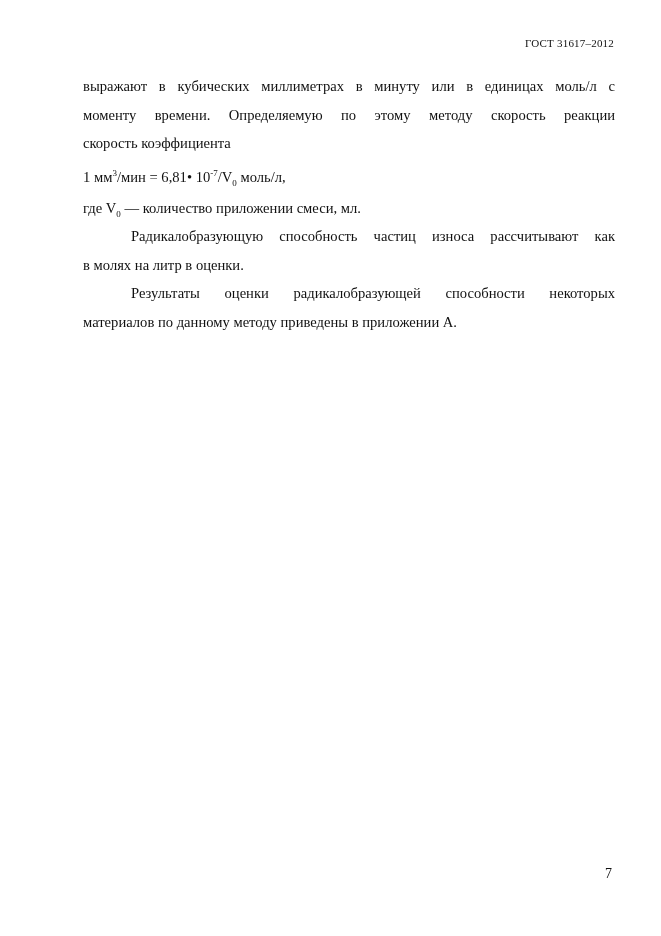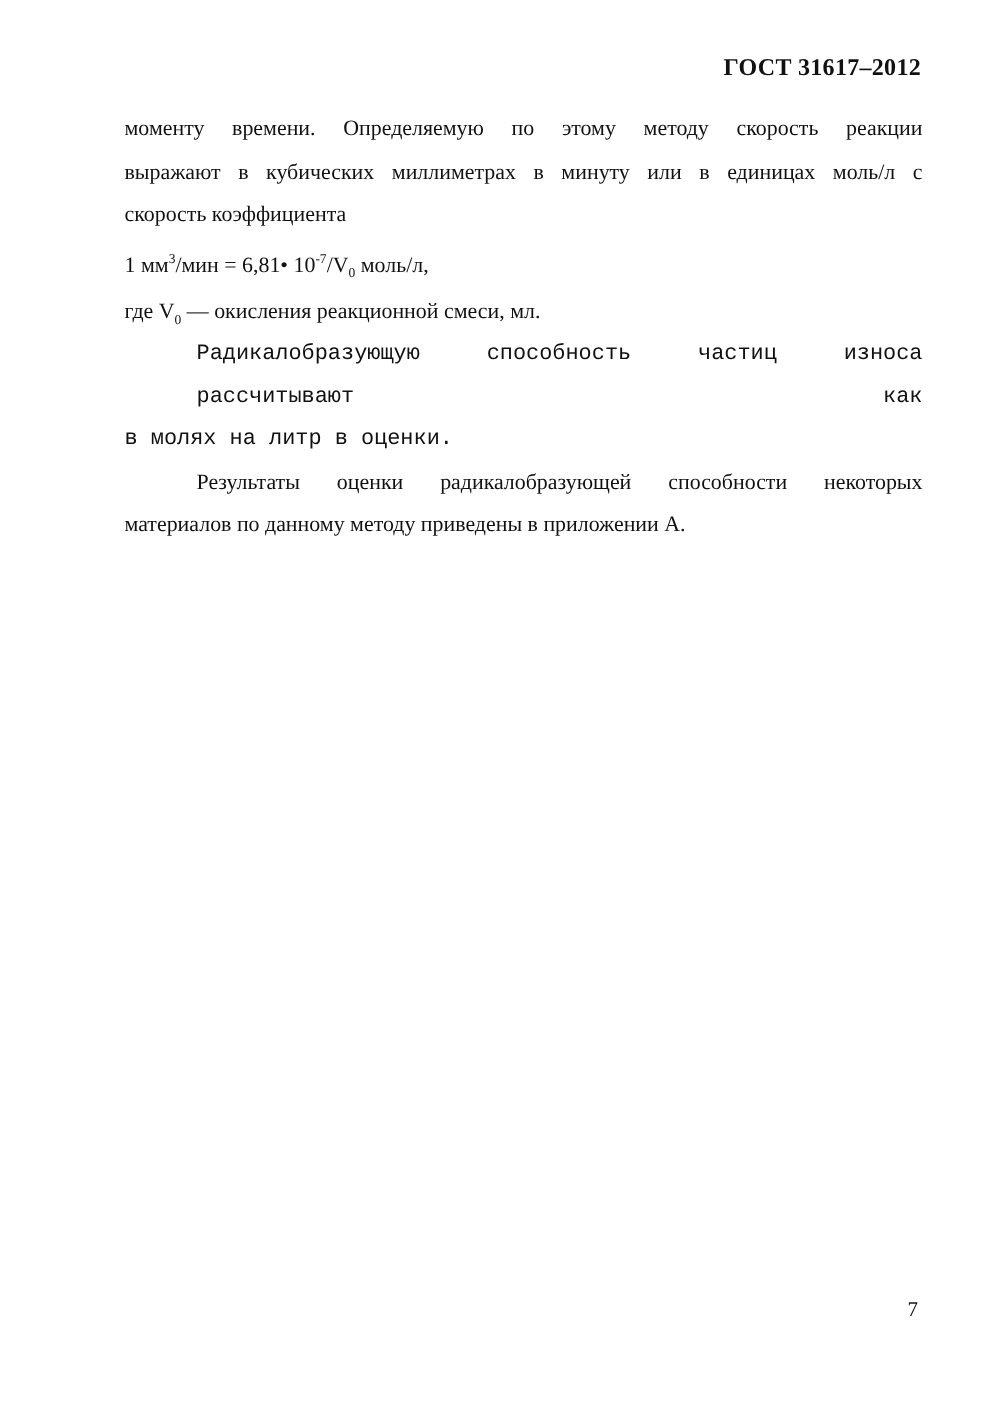"ГОСТ 31617–2012" .header { font-size: 16px -> 11px; font-weight: bold -> normal }
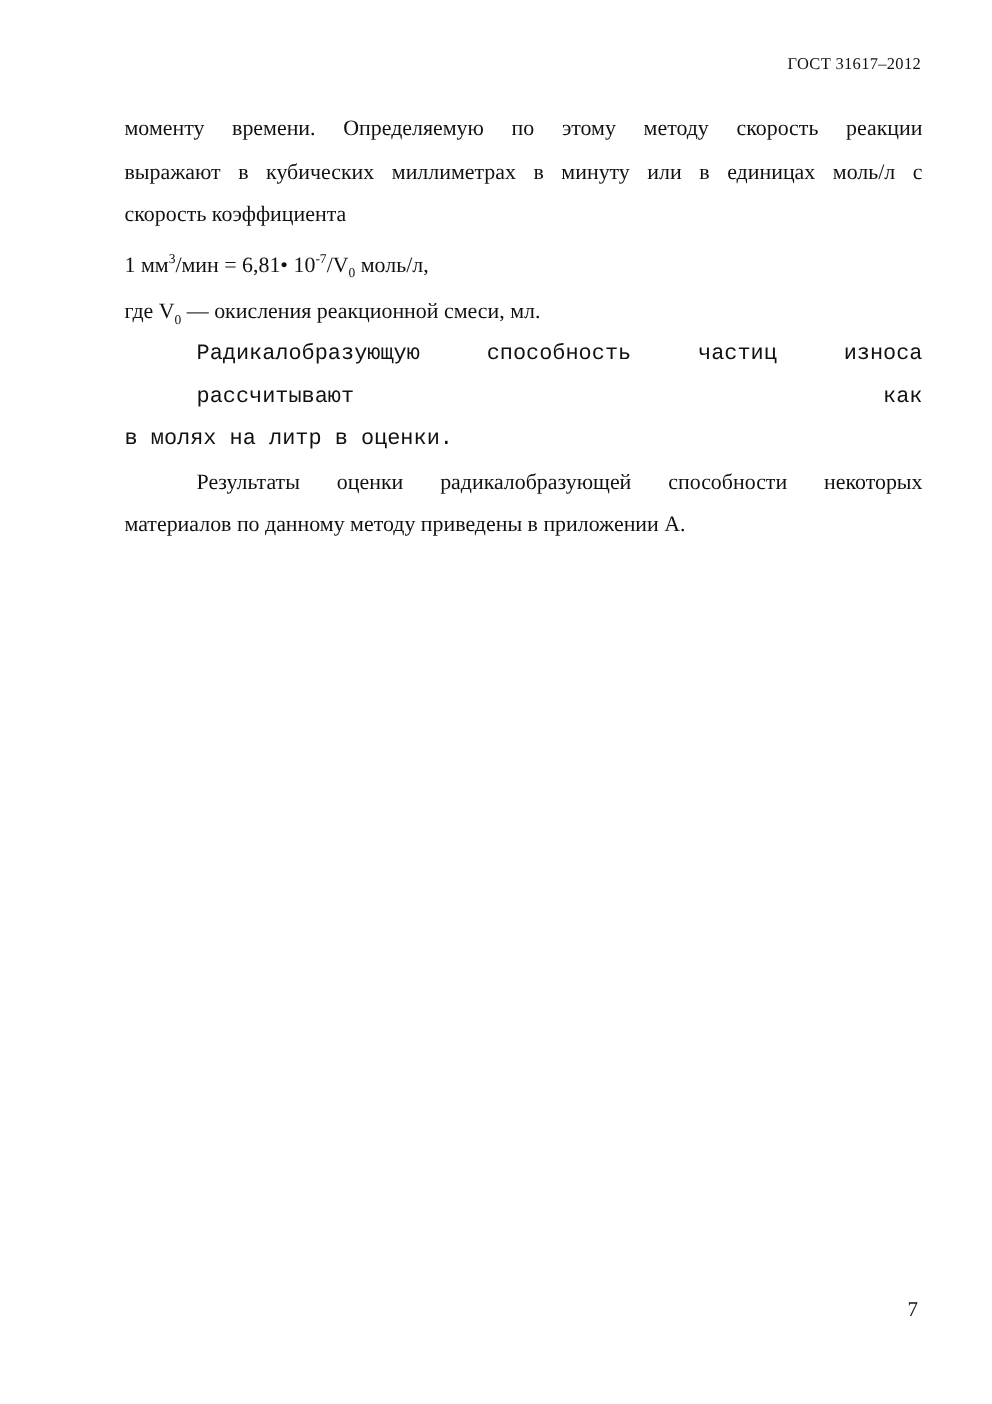"моменту времени. Определяемую по этому" span.line-justify { order: before "выражают в кубических миллиметрах в" -> after "выражают в кубических миллиметрах в" }
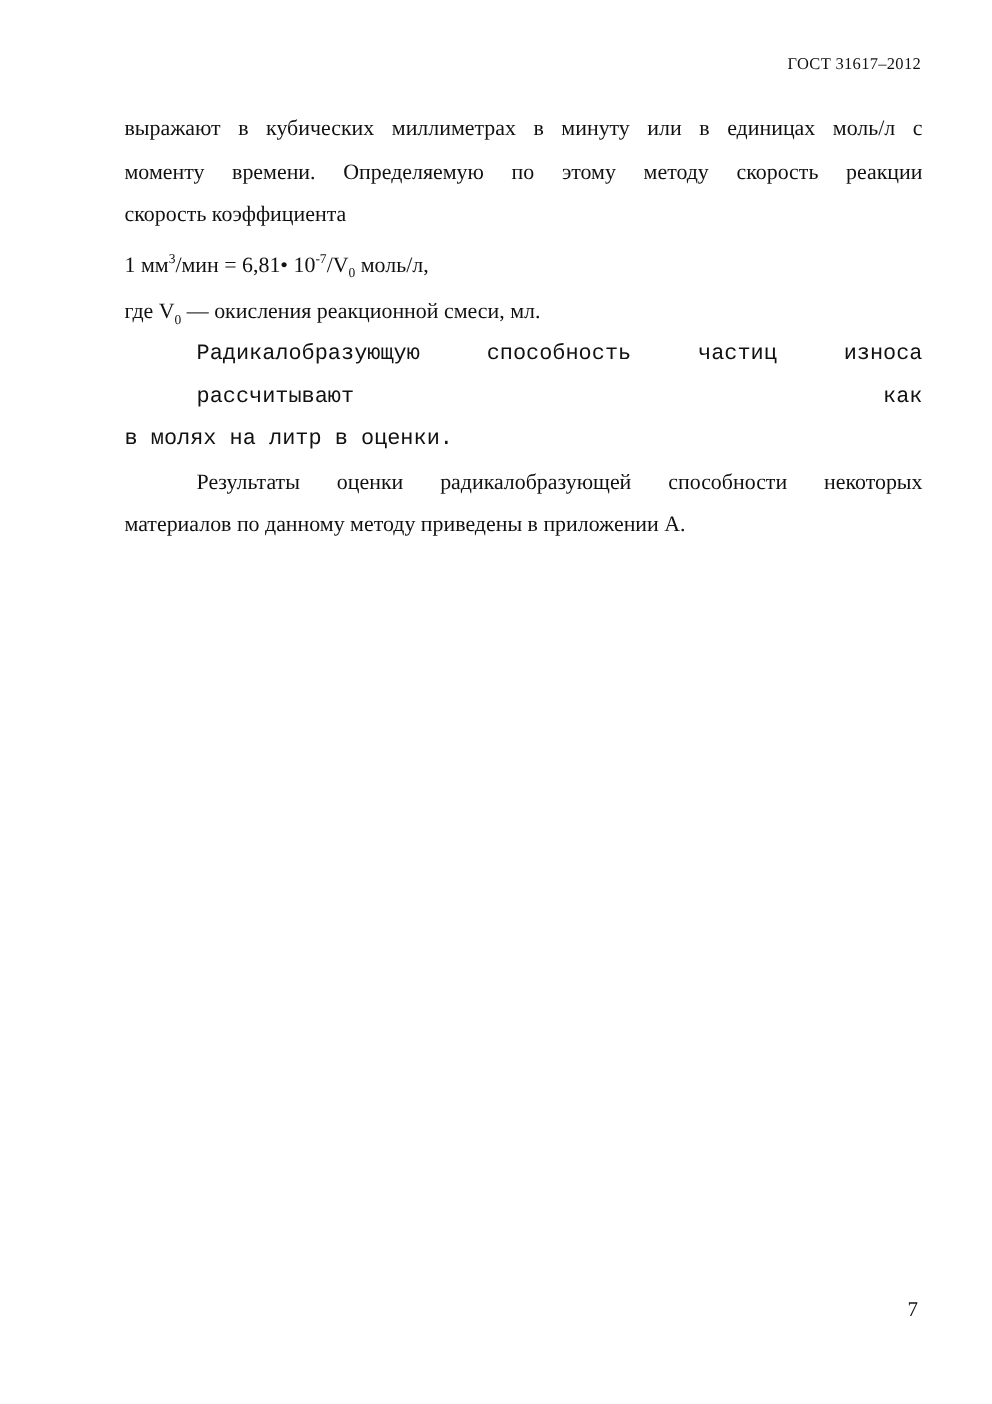"— окисления реакционной смеси, мл." span { text: окисления реакционной -> количество приложении }
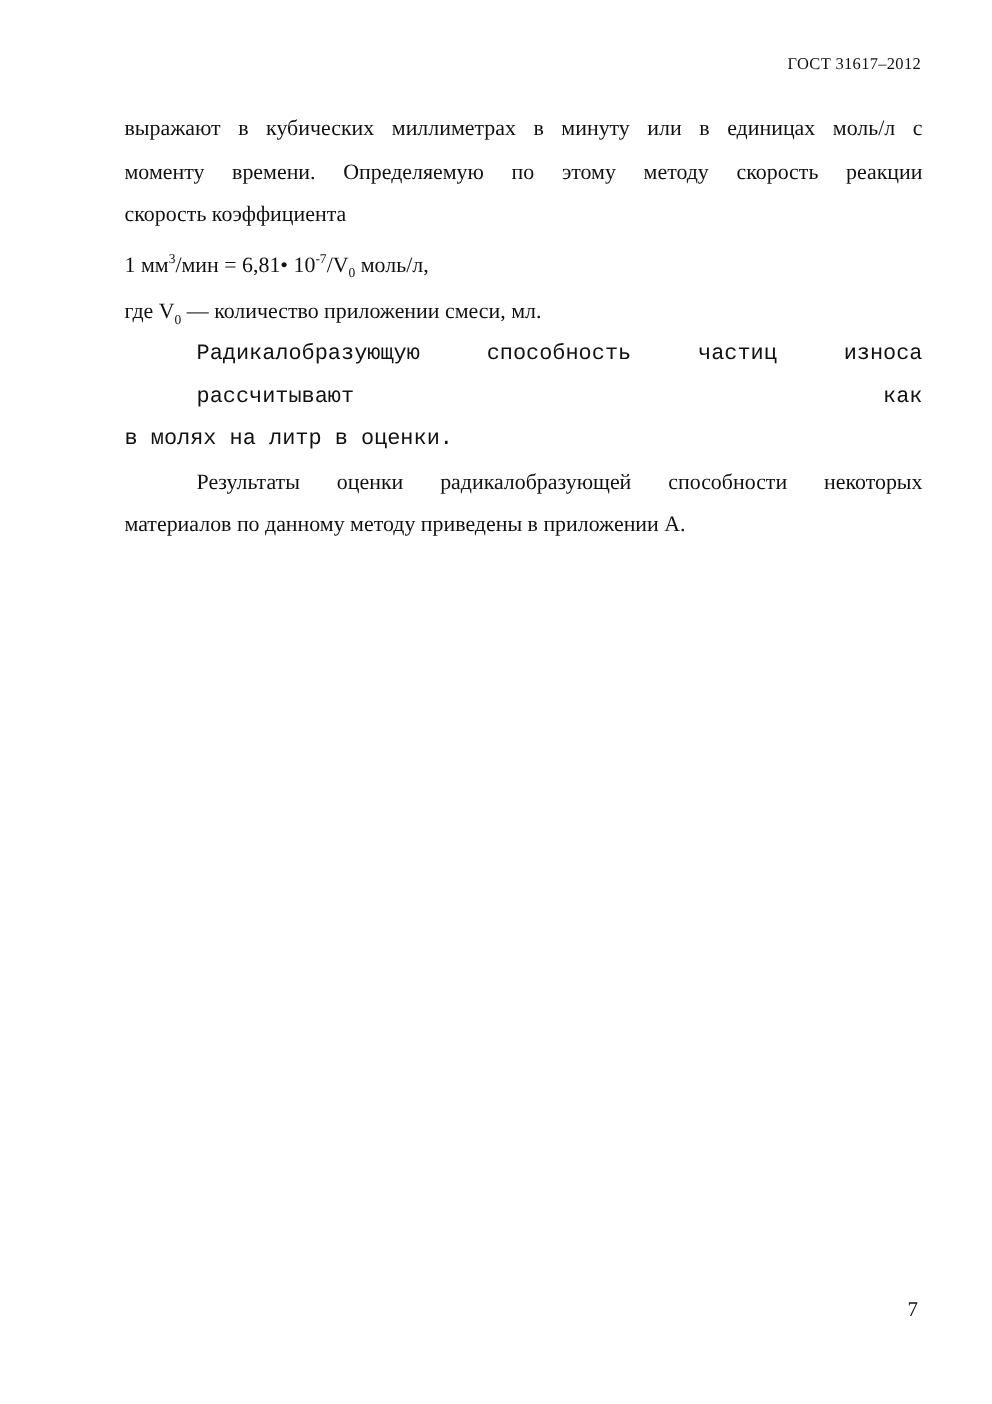"Радикалобразующую способность частиц" .para.indent { font-family: Liberation Mono, monospace -> none }
